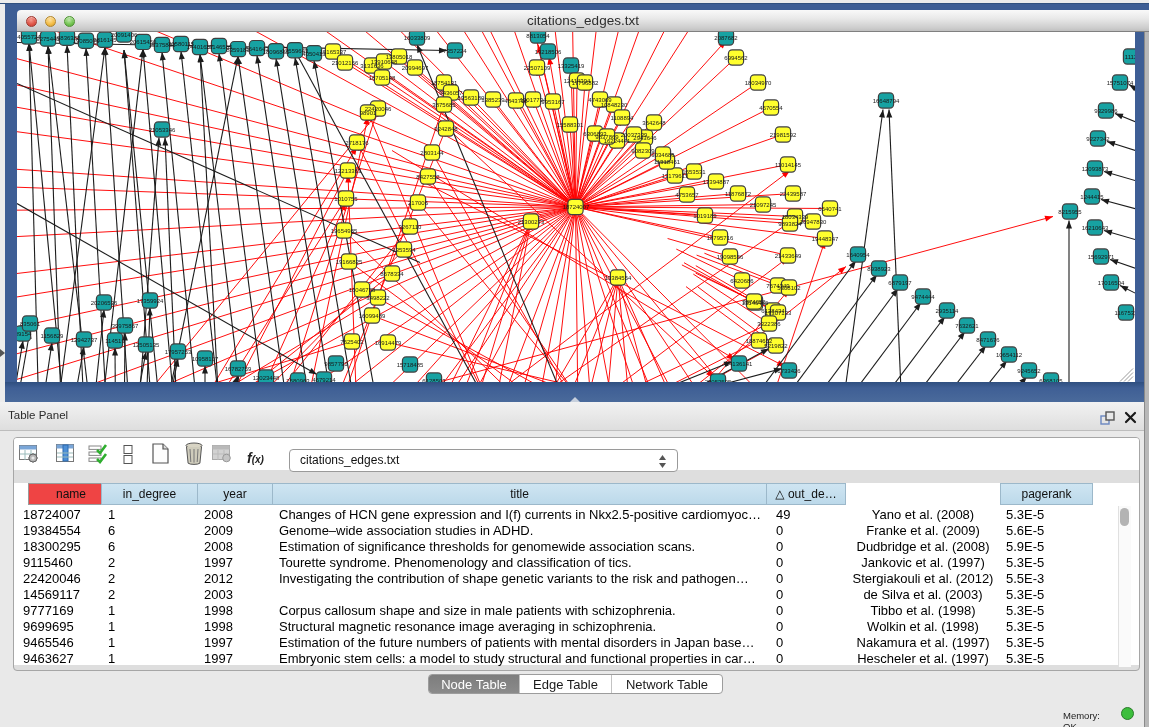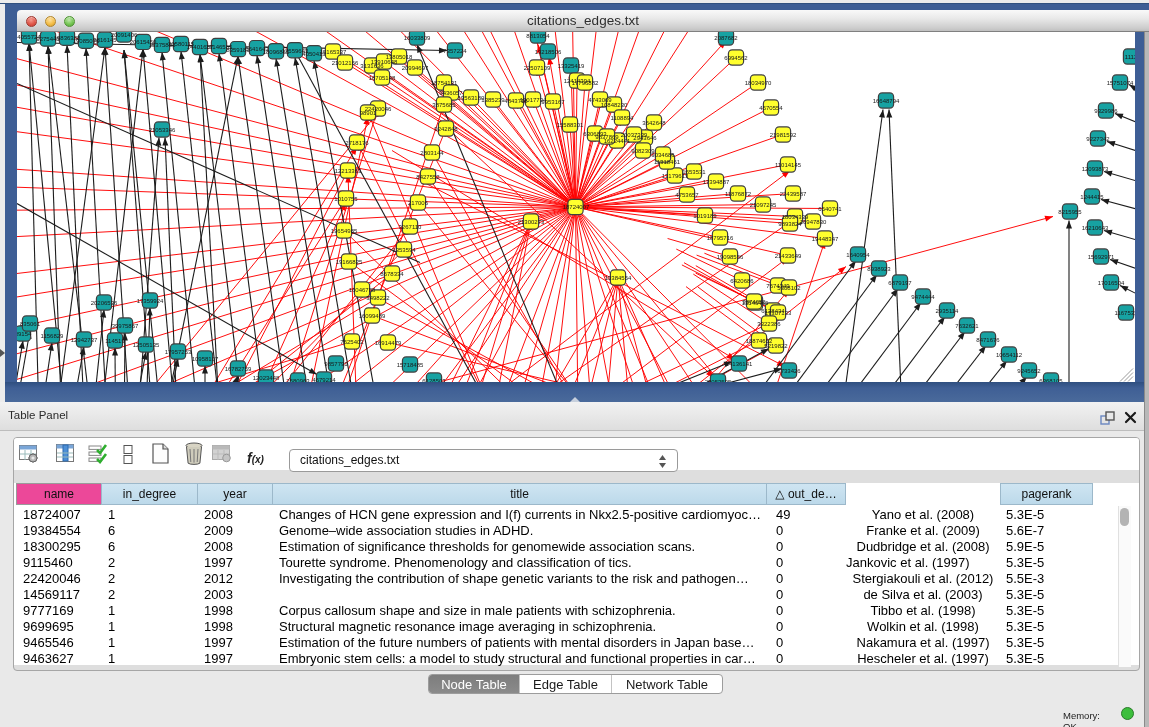"name" div.hcell { background: #ec4899 -> #ef4444; left: 16px -> 28px }
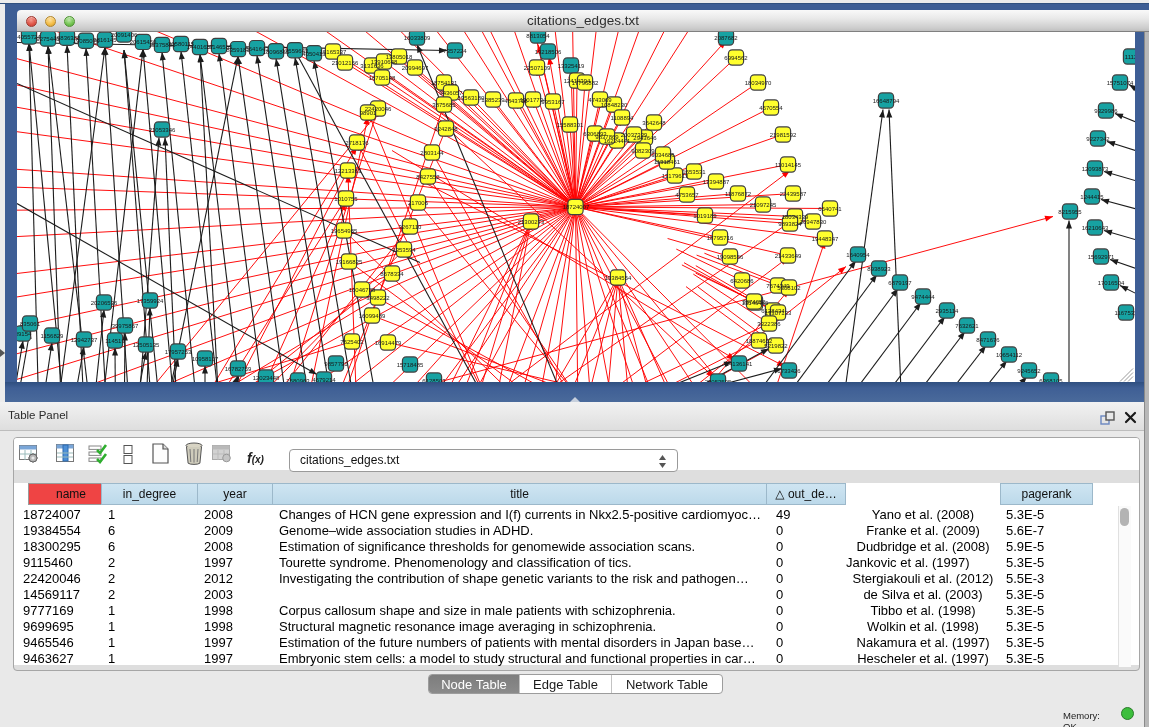"5.6E-7" span { text: 5.6E-7 -> 5.6E-5 }
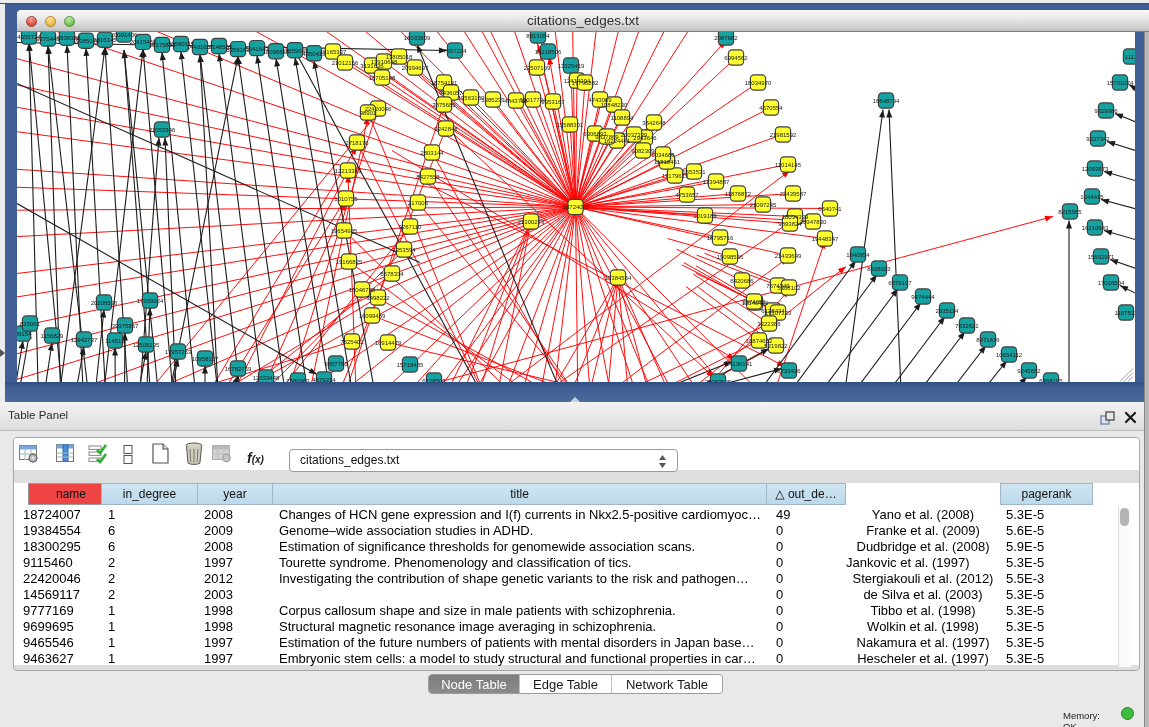"Jankovic et al. (1997)" span { text-align: left -> center }
